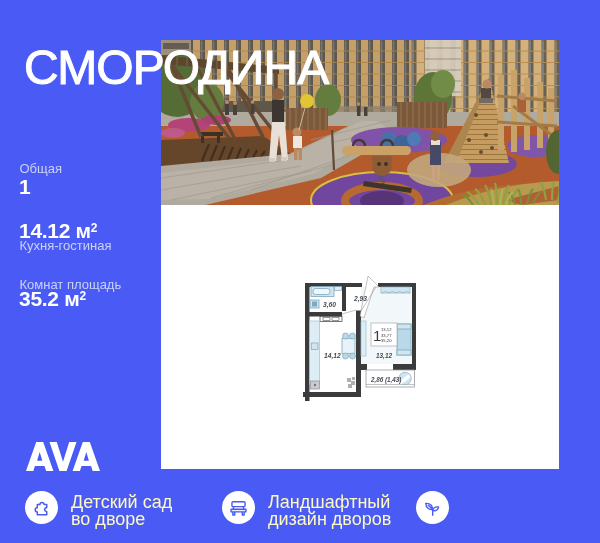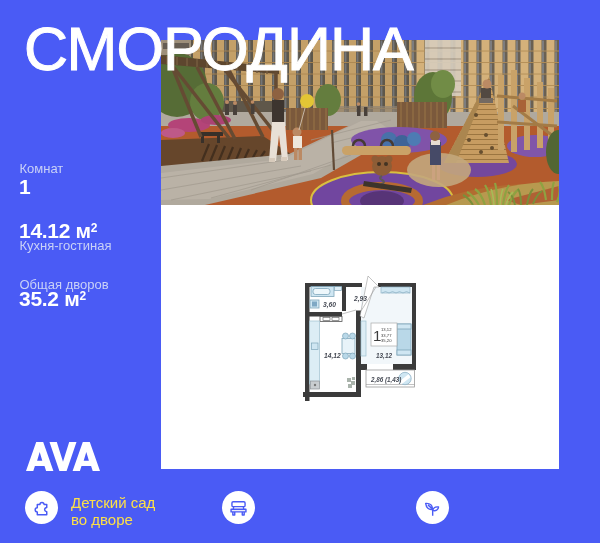"СМОРОДИНА" .title { font-size: 61px -> 48px; top: 19px -> 37px }
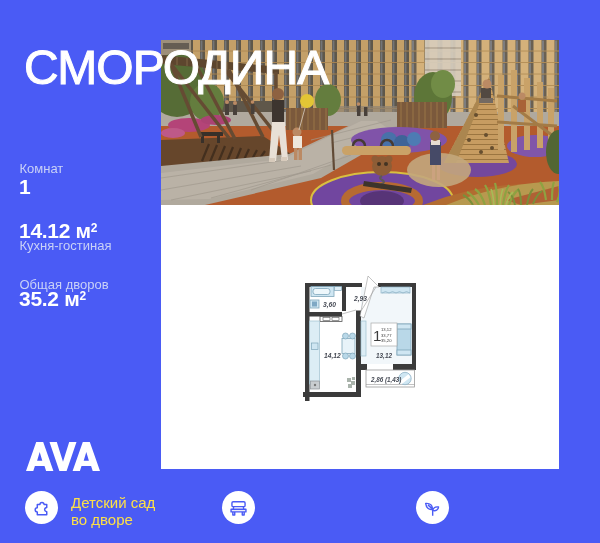"Комнат" div.lbl { text: Комнат -> Общая }
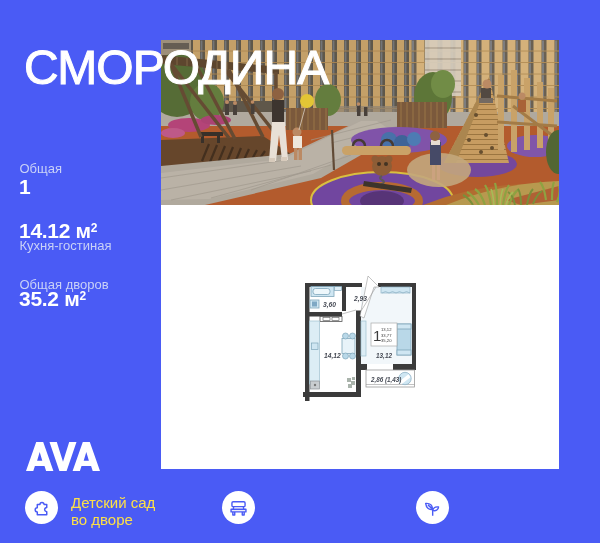"Общая дворов" div.lbl { text: Общая дворов -> Комнат площадь }
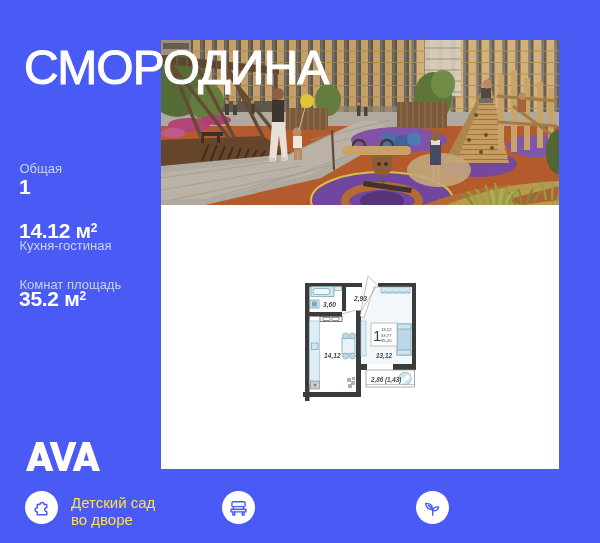"Детский сад" .ftext { color: #fde047 -> #fef9c3; font-size: 15px -> 18px }
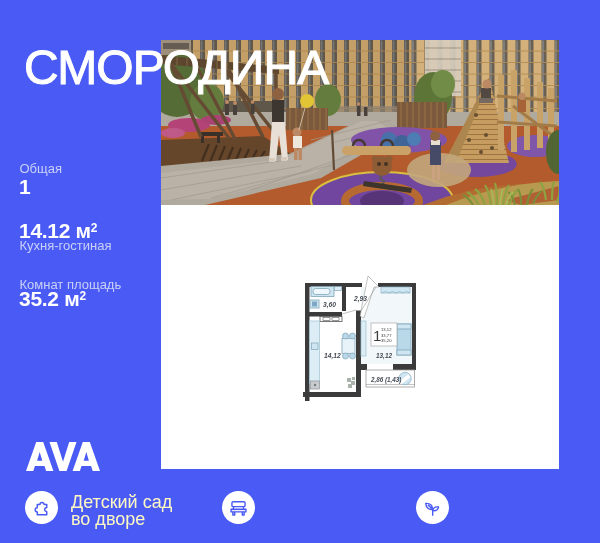"Ландшафтный" div.ftext { html: none -> <div>Ландшафтный<br>дизайн дворов</div> }
